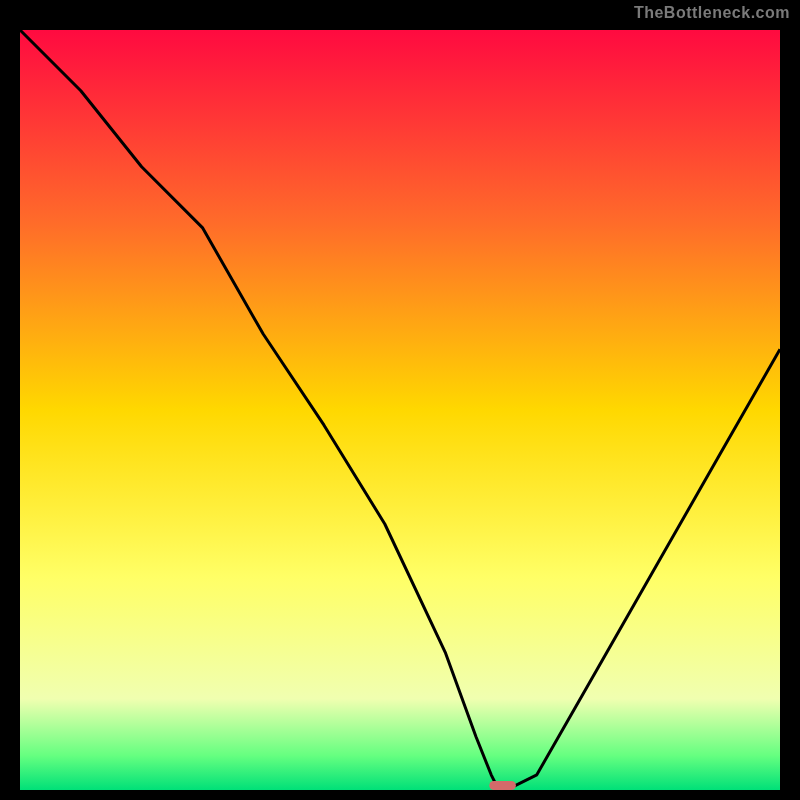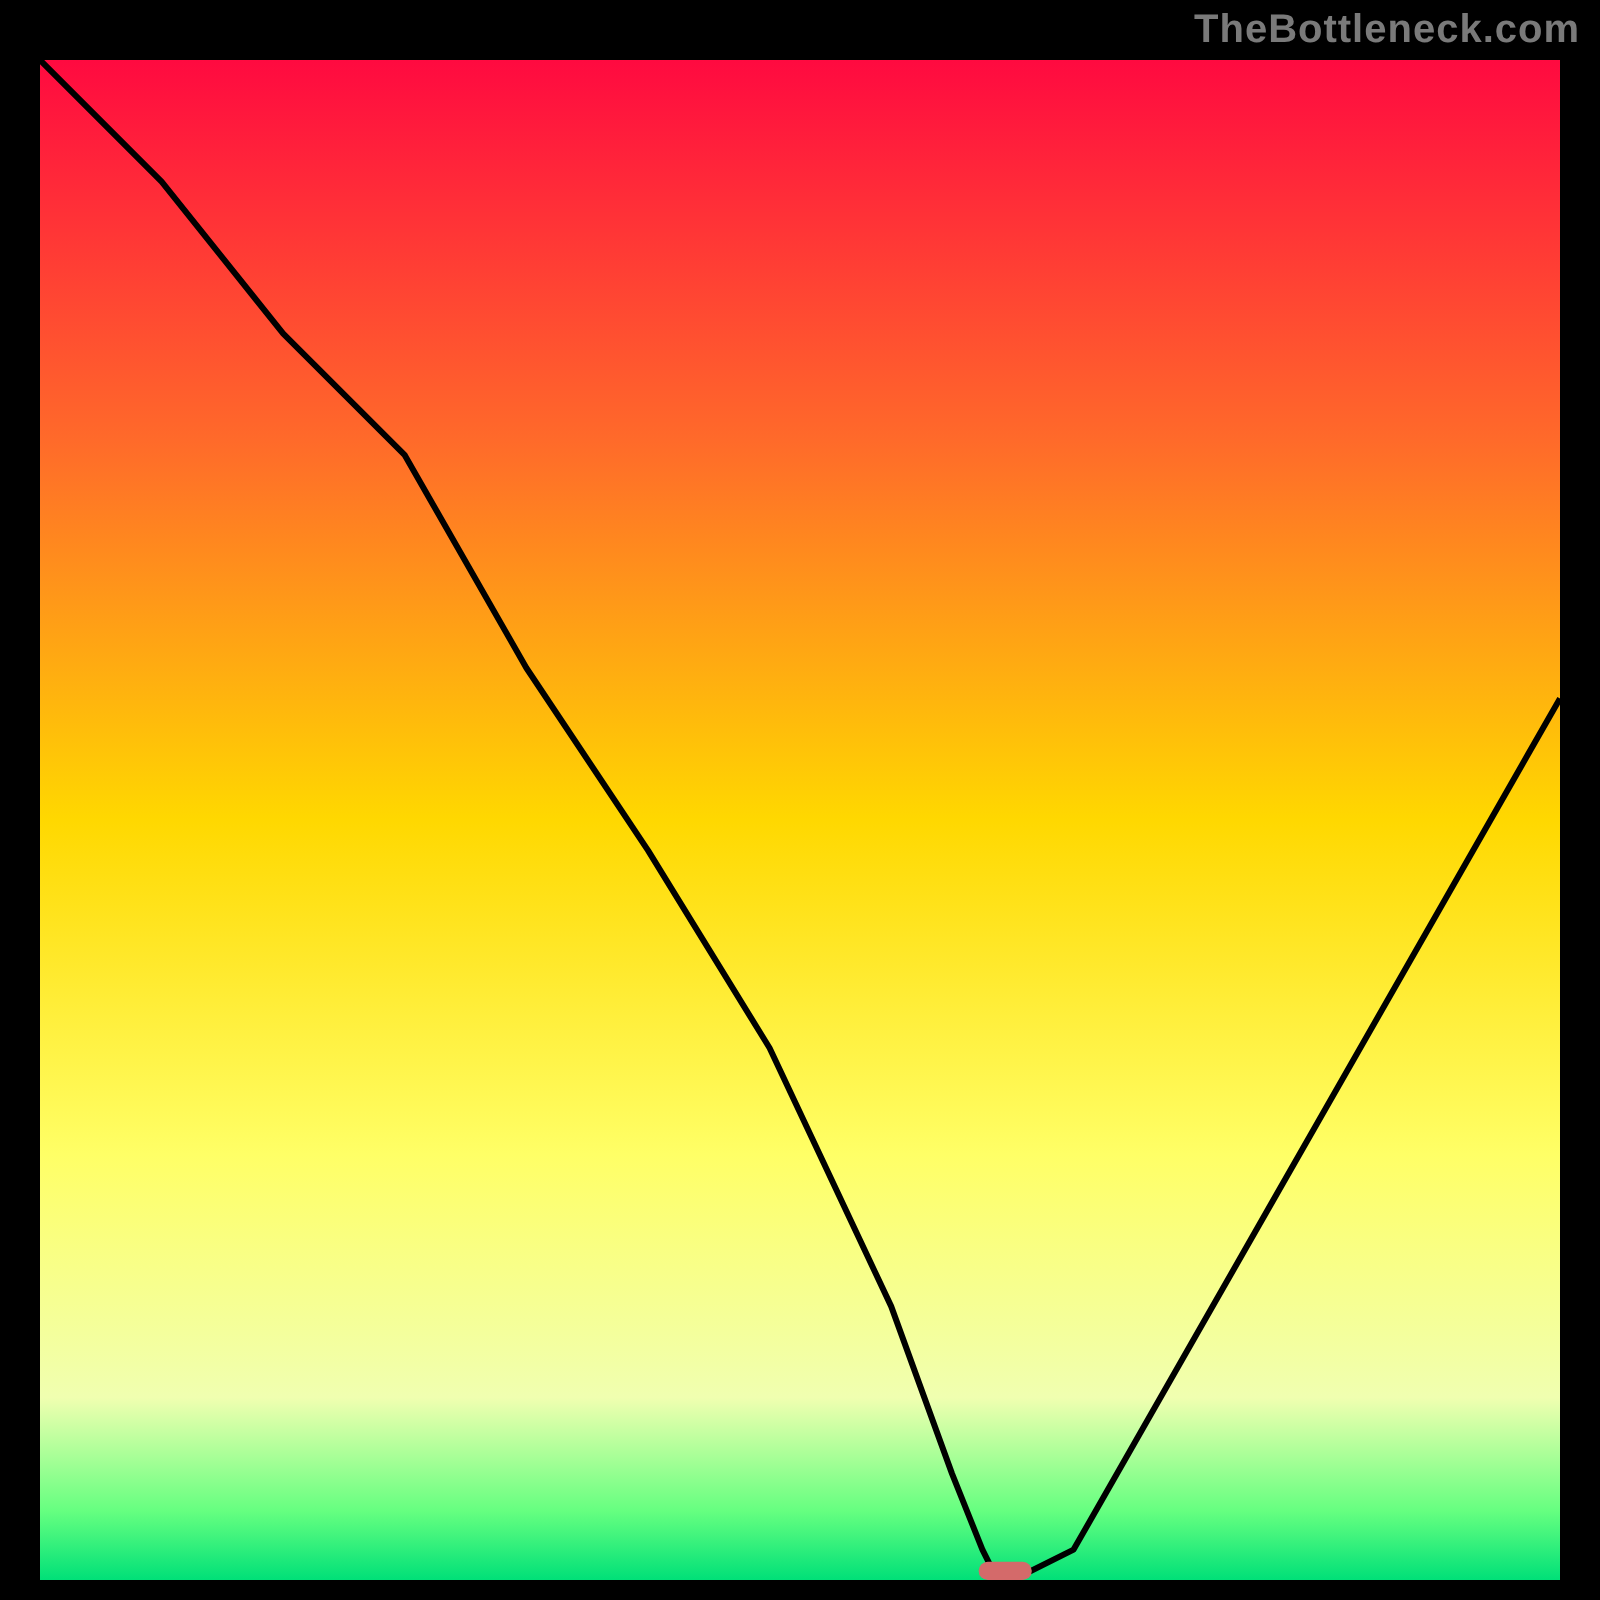"TheBottleneck.com" .watermark { font-size: 20px -> 16px }
